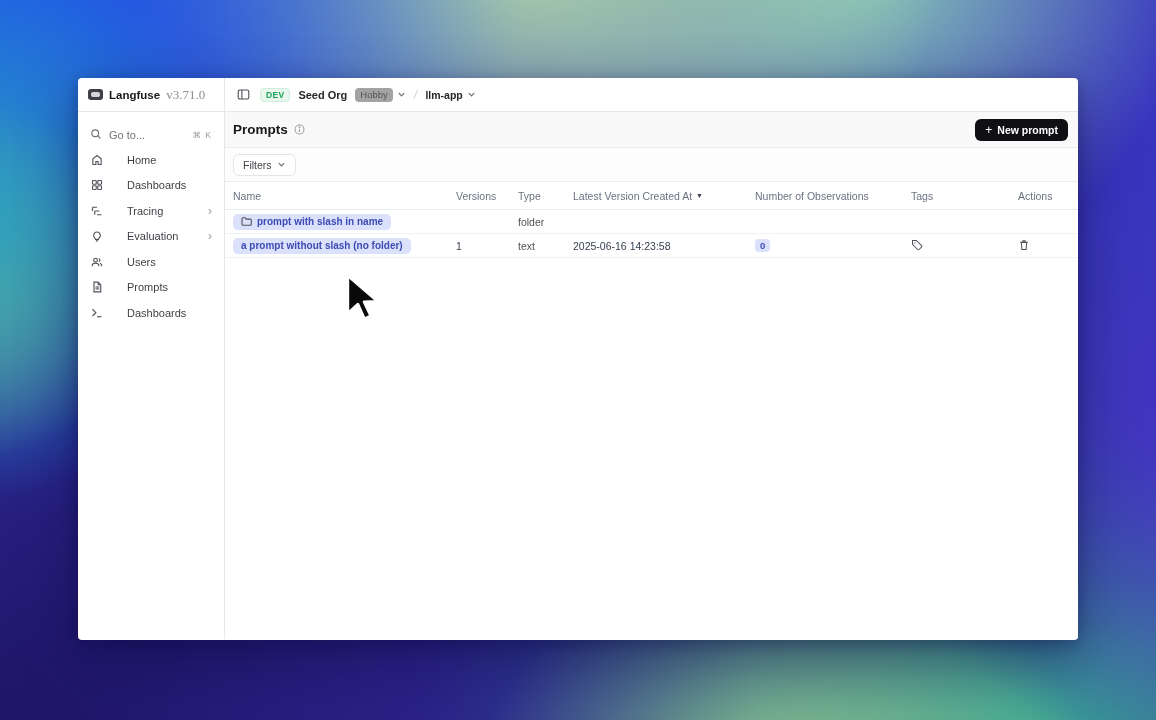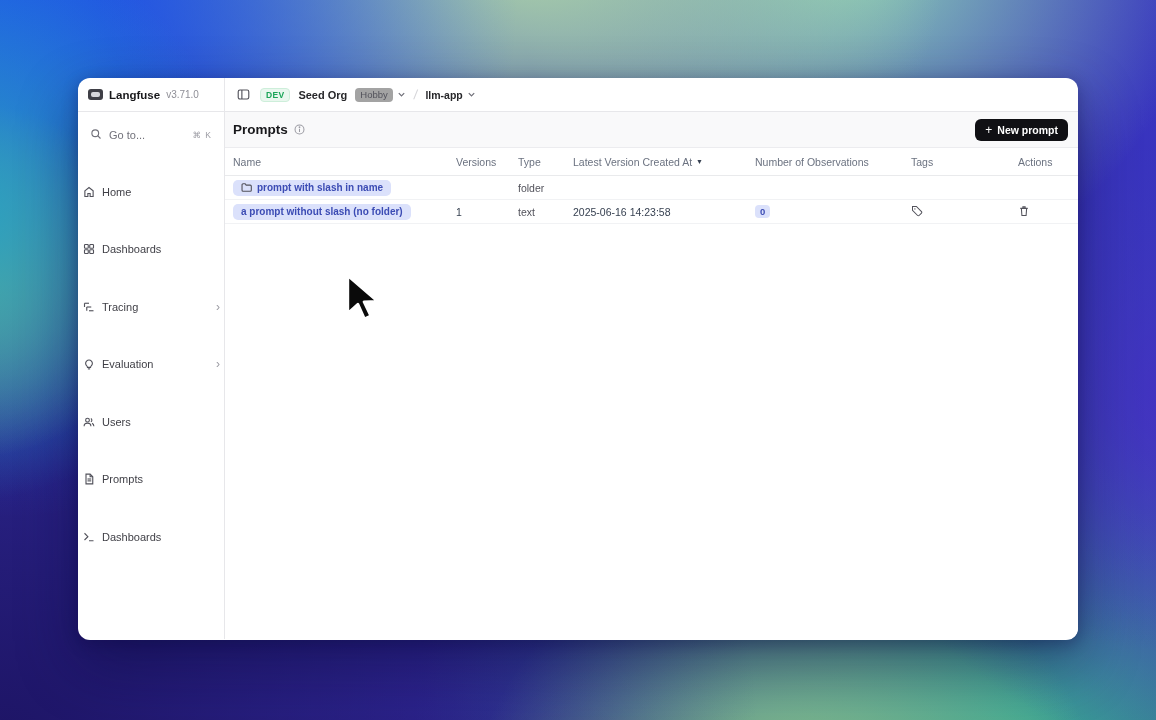"Langfuse" .window { border-radius: 12px -> 4px }
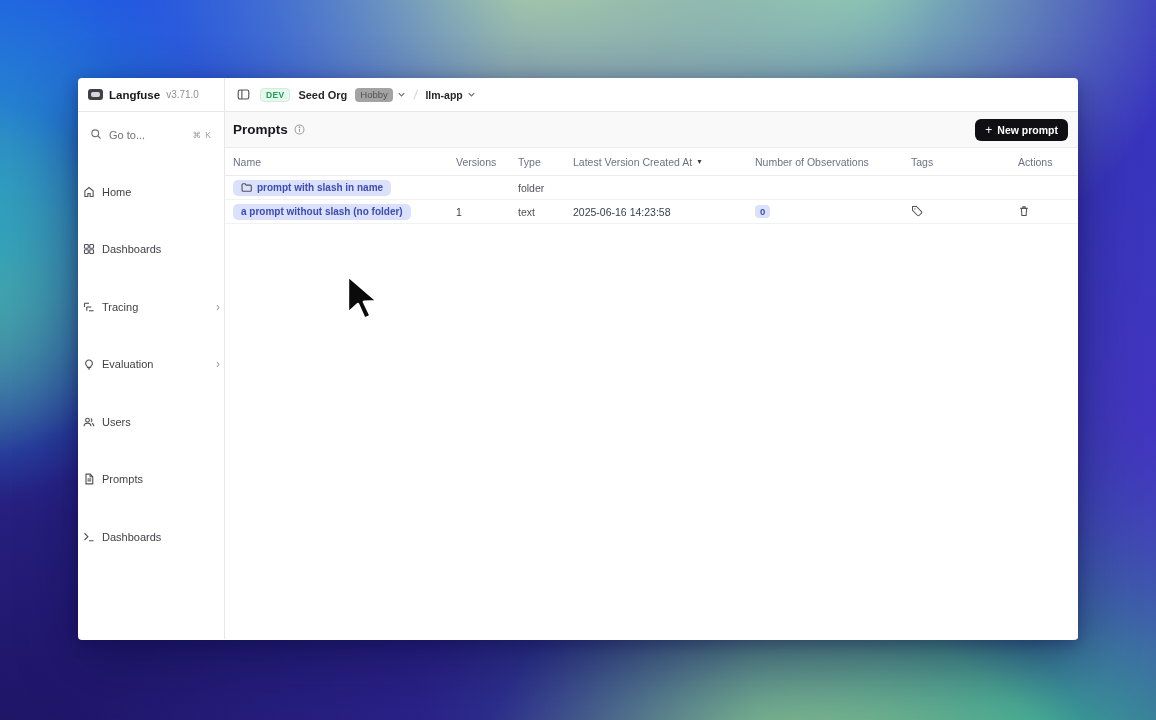"v3.71.0" .version { font-family: none -> Liberation Serif, serif; font-size: 10px -> 13px }
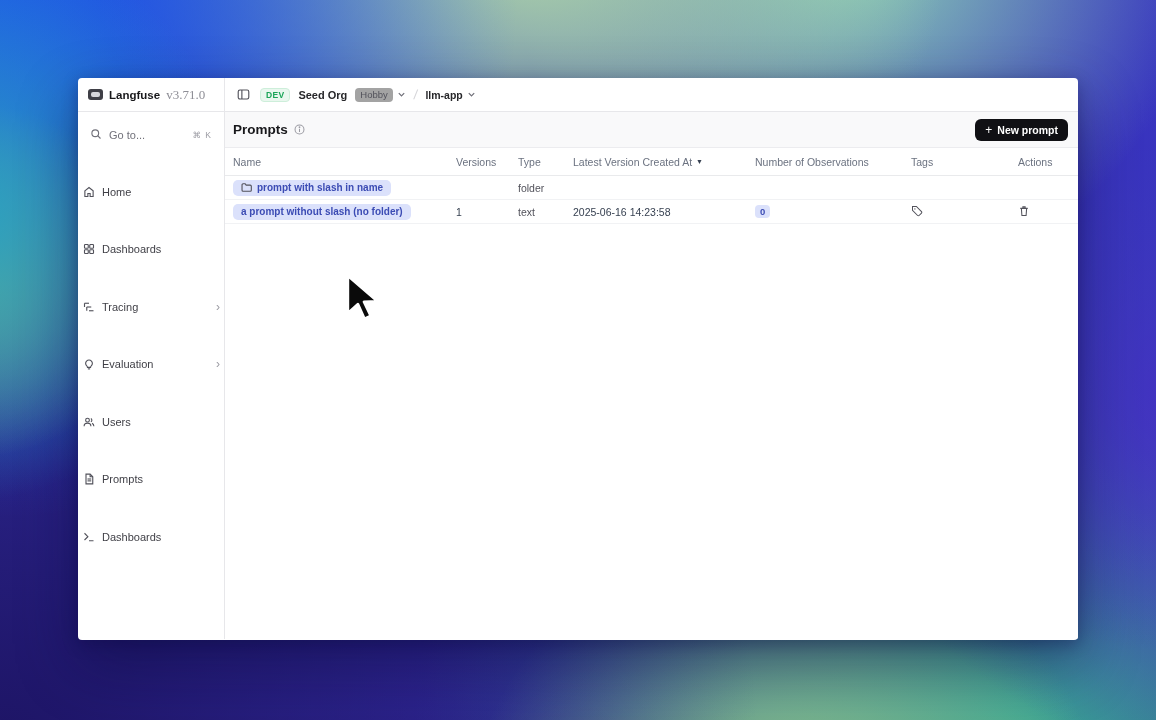"Home" .nav-item { gap: 7px -> 24px; margin-top: 32px -> none; padding: 0 4px -> 0 12px }
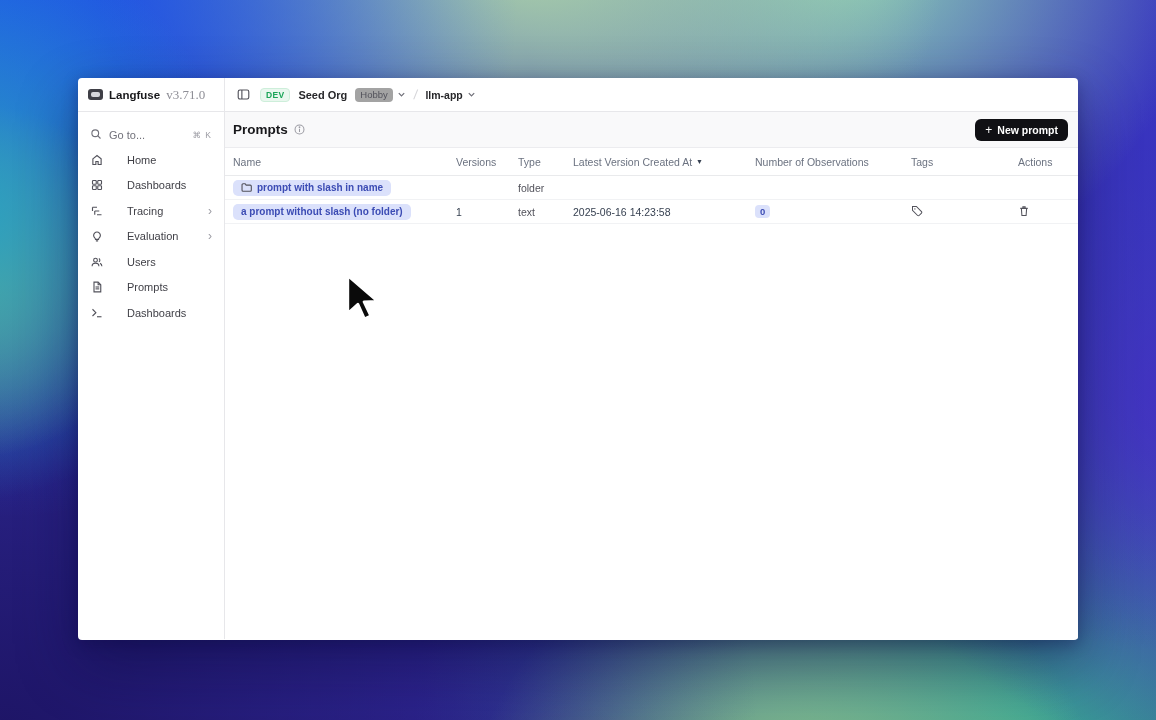"Filters" div.filters-row { html: none -> <div> <button> <span>Filters</span> <span> <svg> <polyline></polyline> </svg> </span> </button> </div> }
